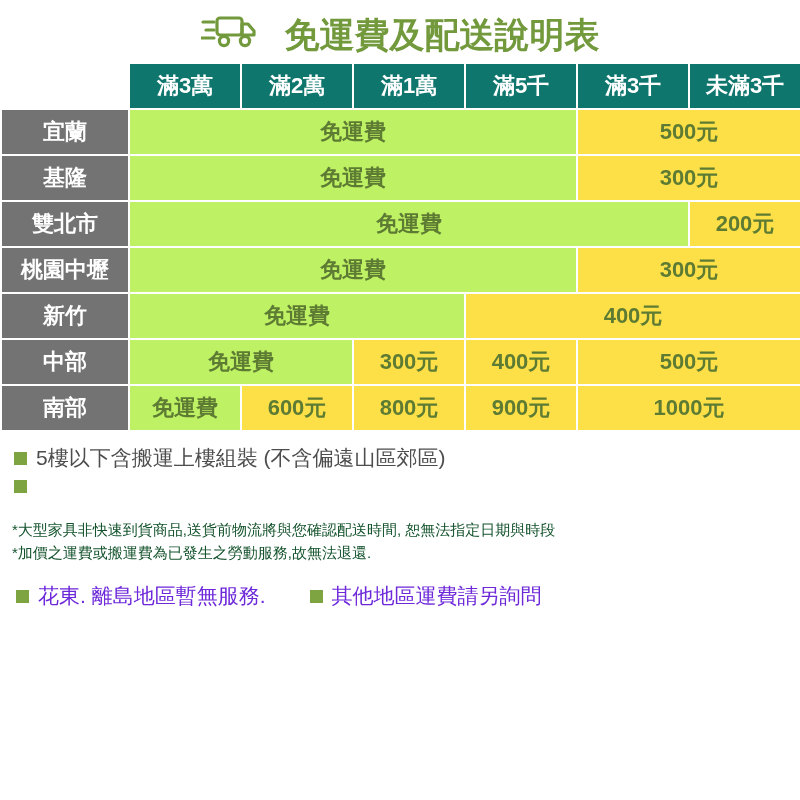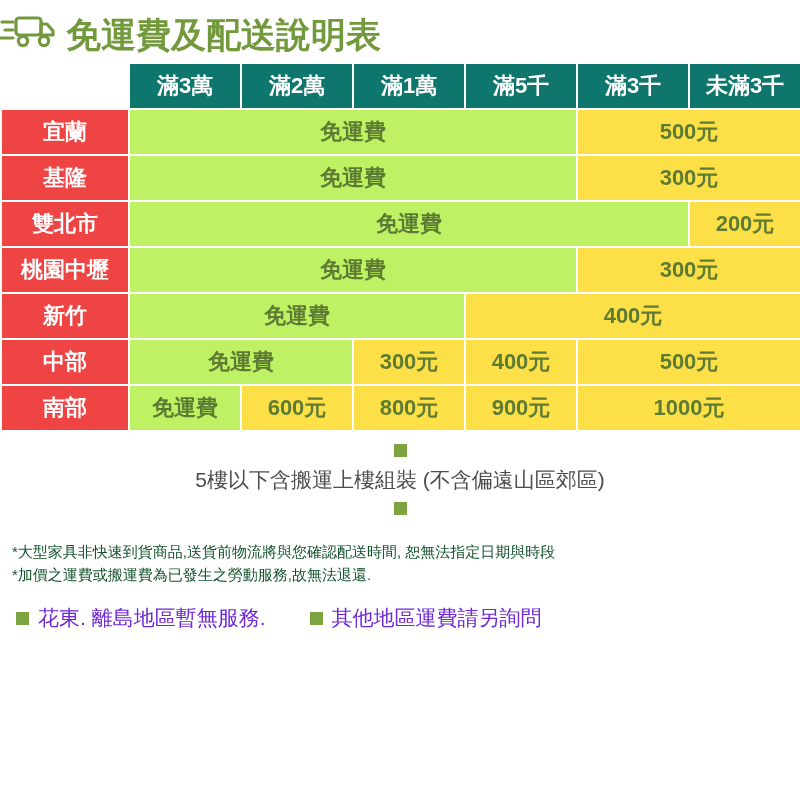"免運費及配送說明表" .title-bar { gap: 10px -> 28px; justify-content: flex-start -> center }
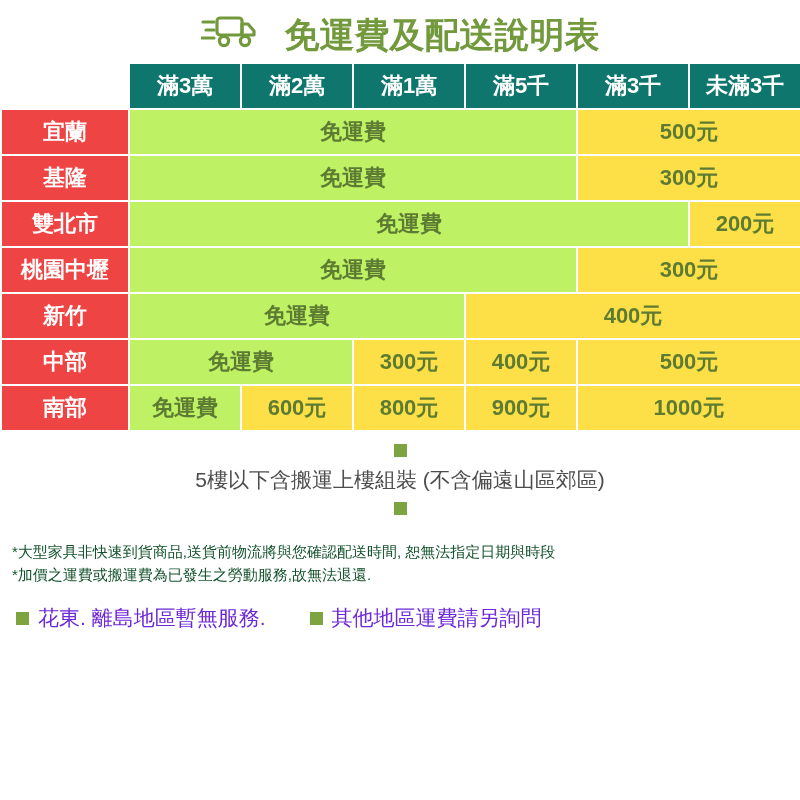"宜蘭" .row-hdr { background: #ef4444 -> #737373 }
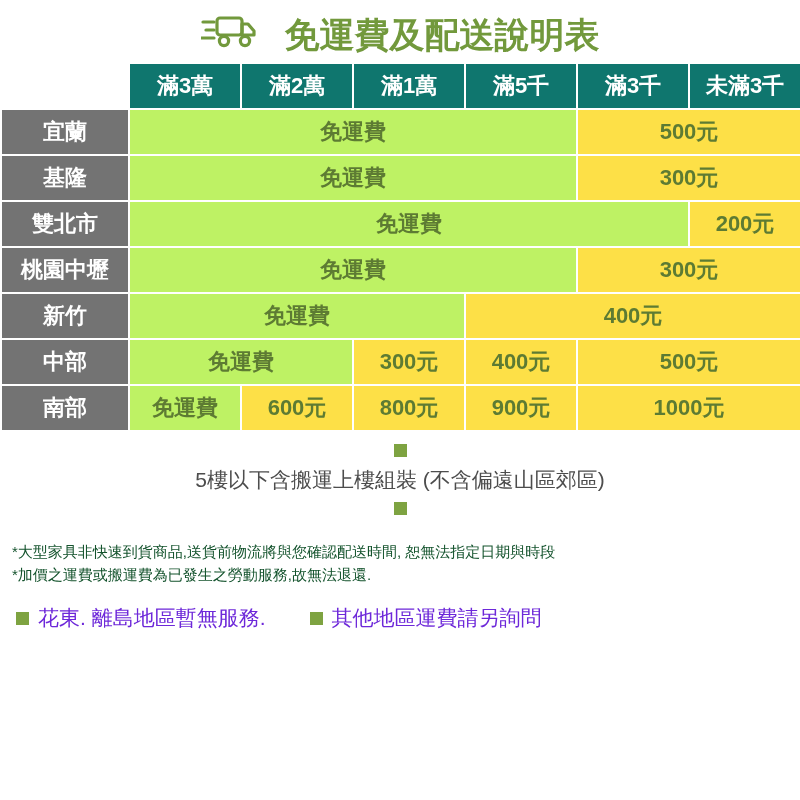"5樓以下含搬運上樓組裝 (不含偏遠山區郊區)" .note-line { flex-direction: column -> none }
